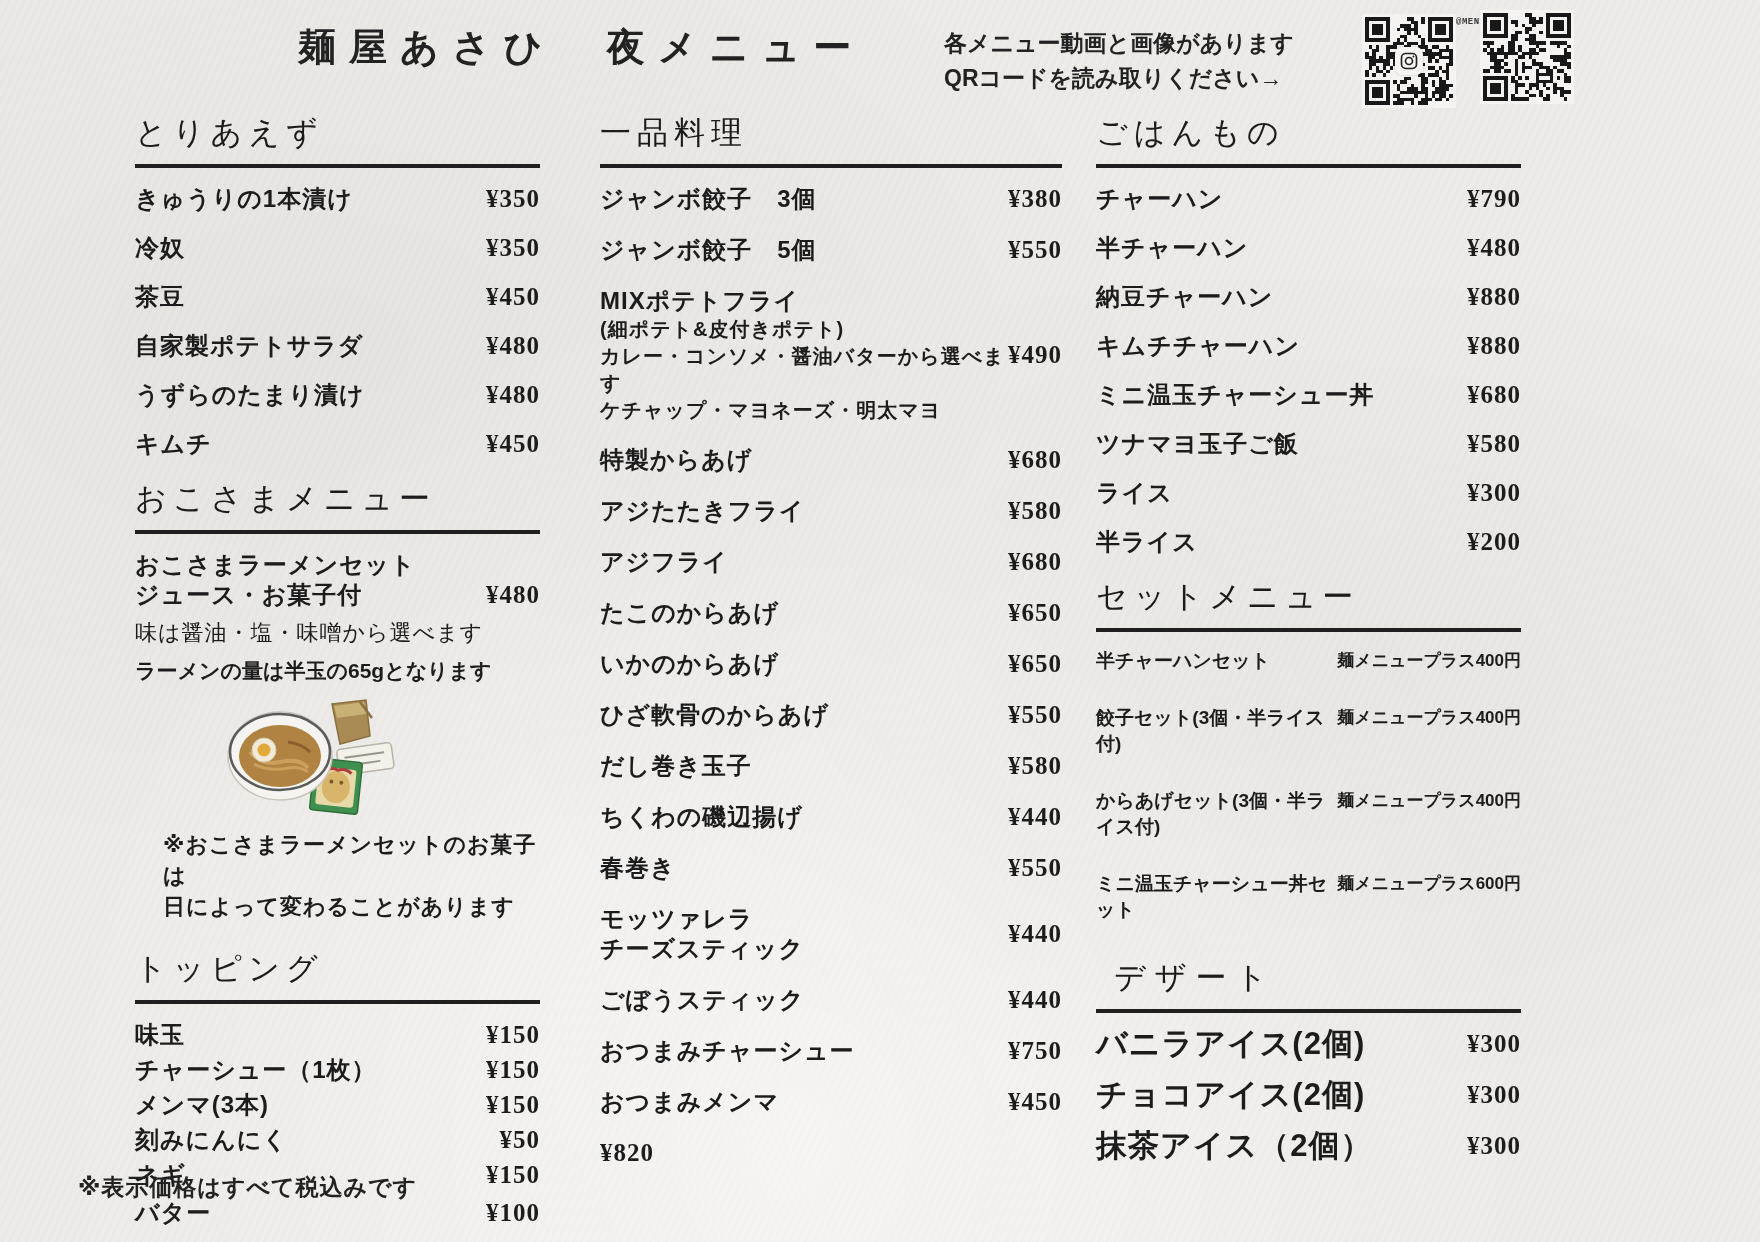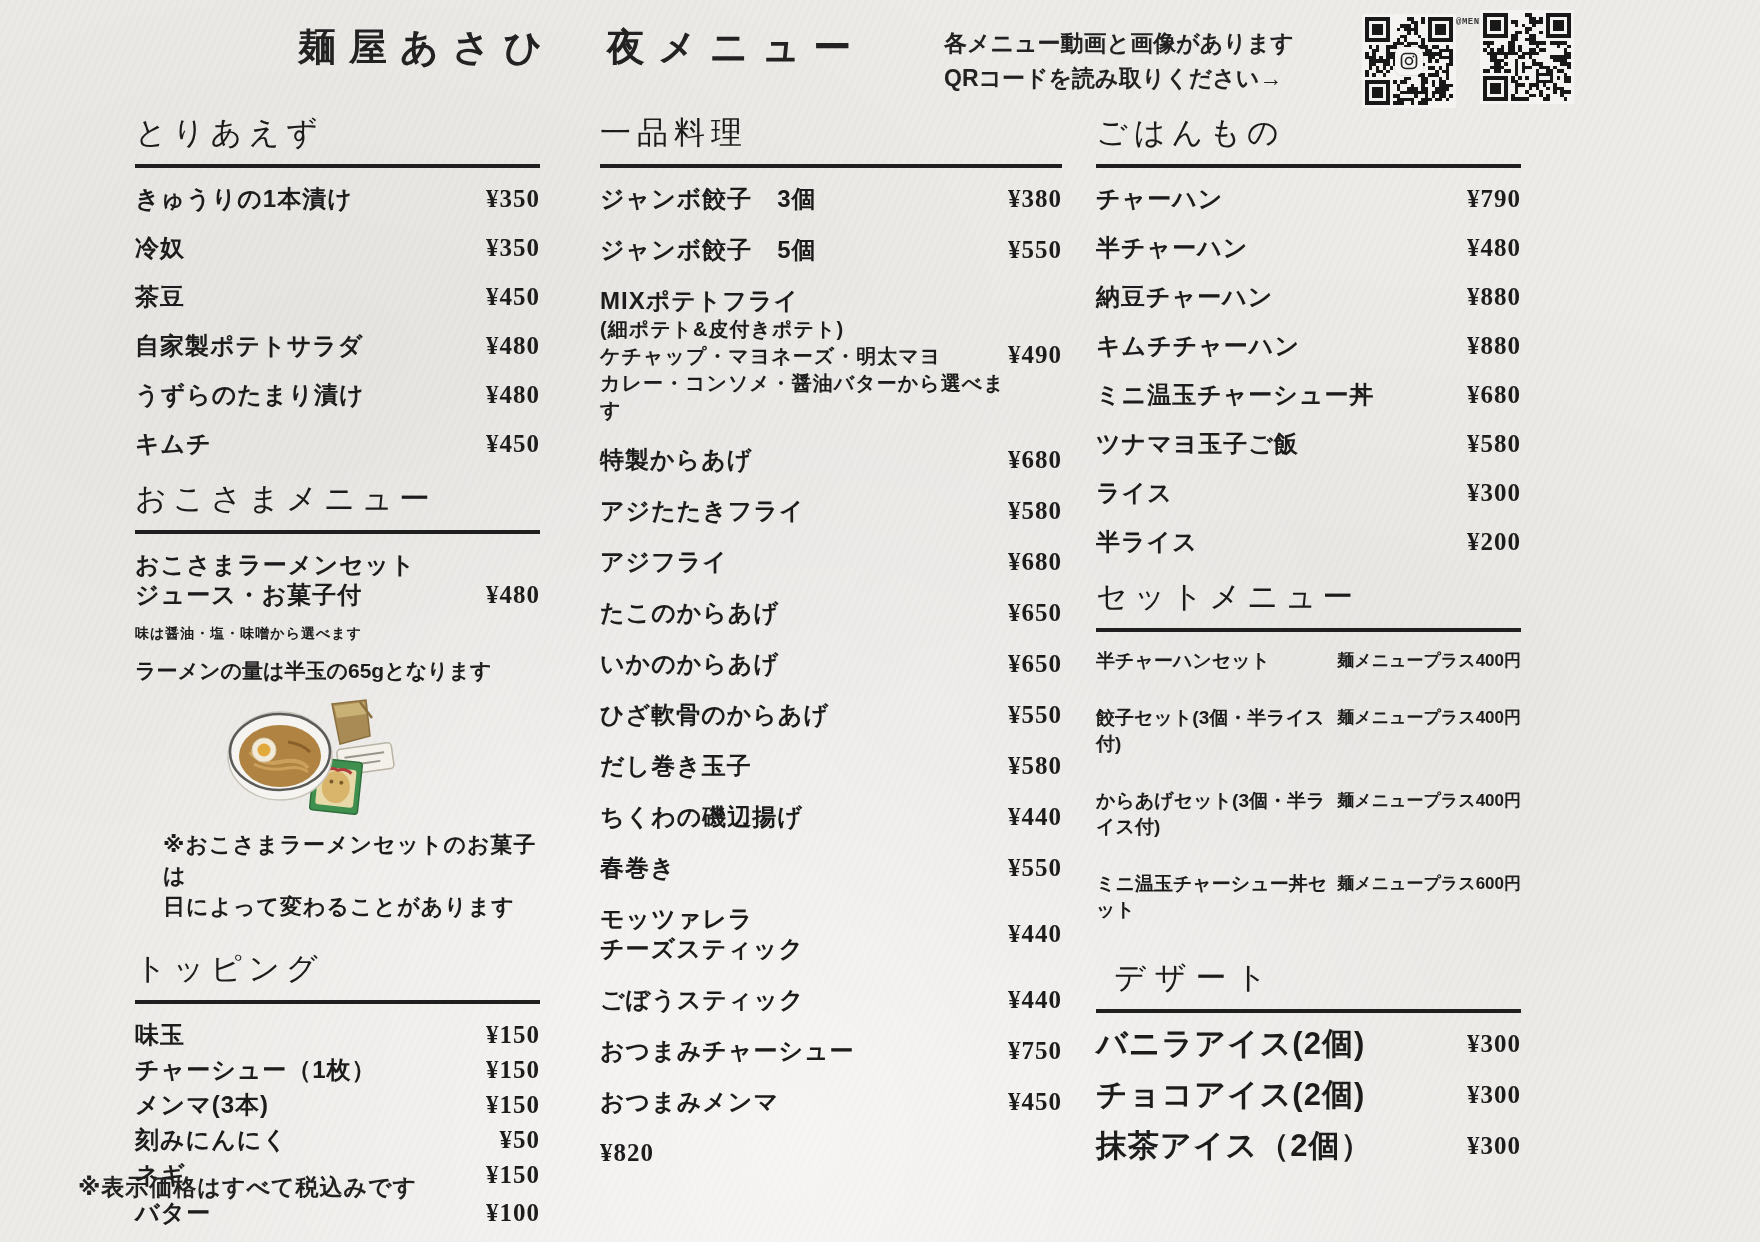"ケチャップ・マヨネーズ・明太マヨ" div.subline { order: before "カレー・コンソメ・醤油バターから選べます" -> after "カレー・コンソメ・醤油バターから選べます" }
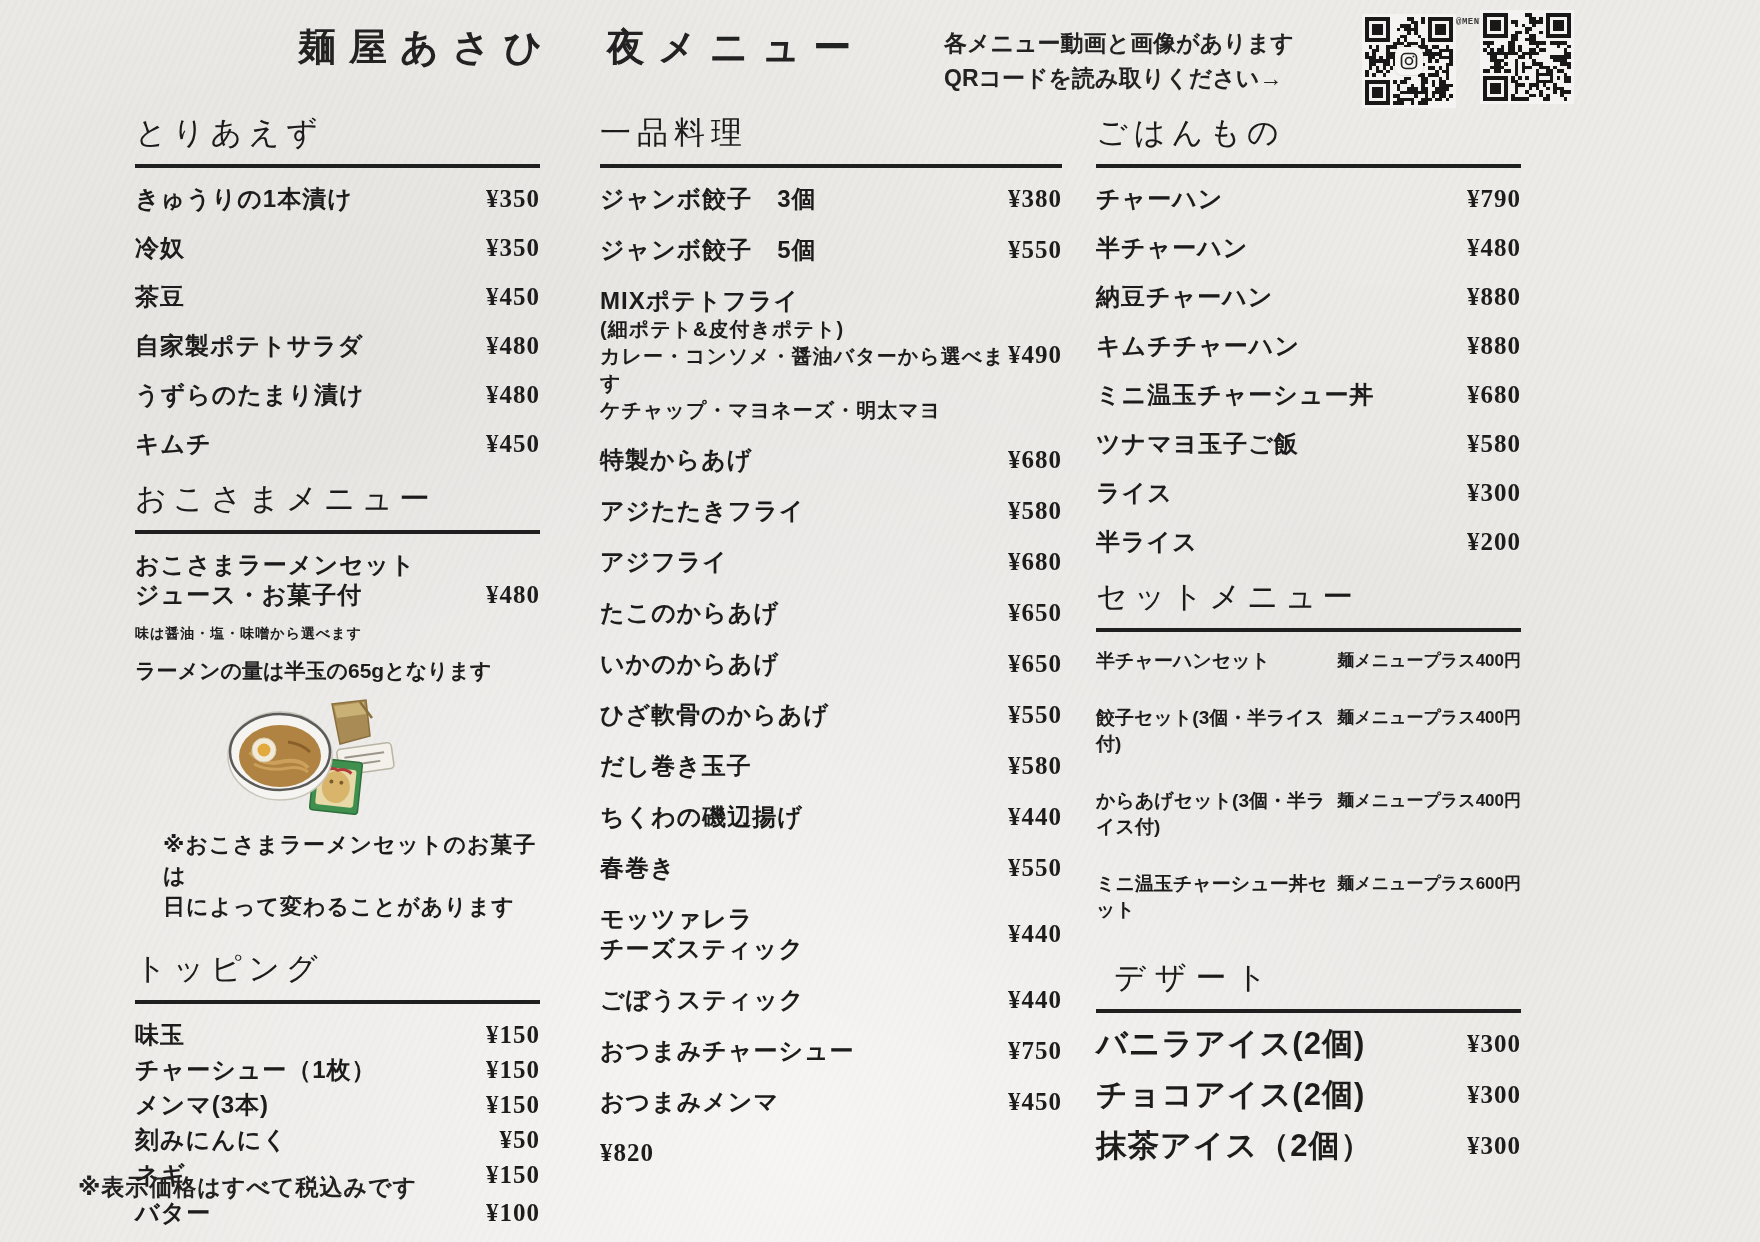"味は醤油・塩・味噌から選べます" .kids-note .item-name { font-size: 14px -> 22px; font-weight: 700 -> 400 }
